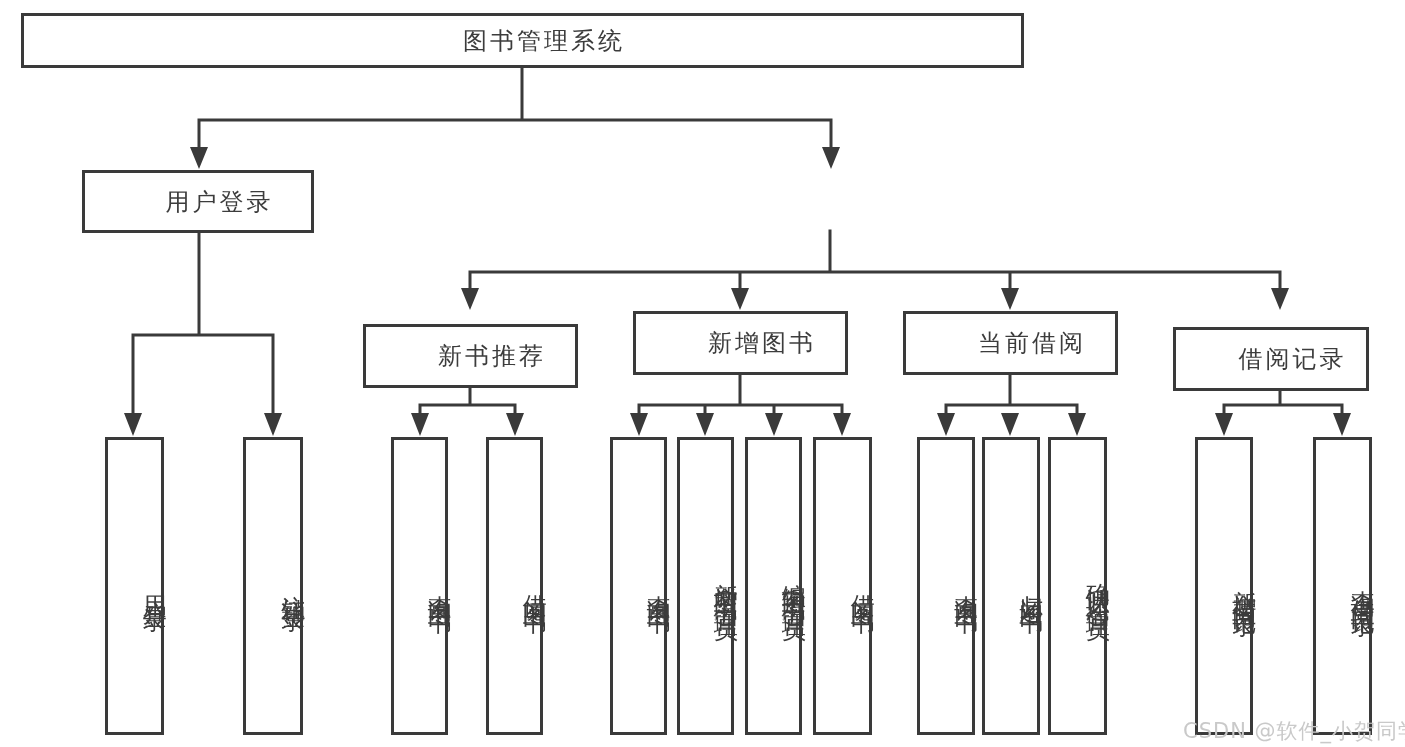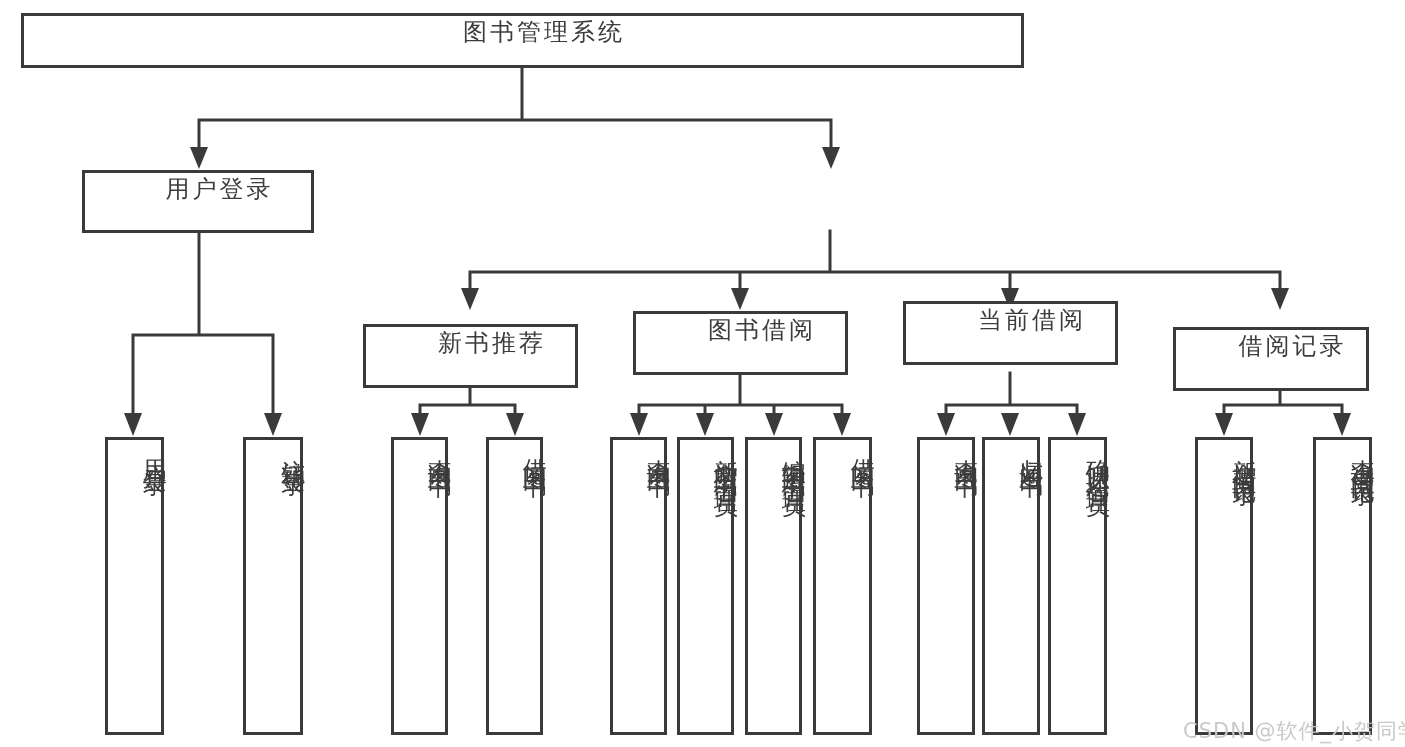"图书管理系统" .node { align-items: none -> center }
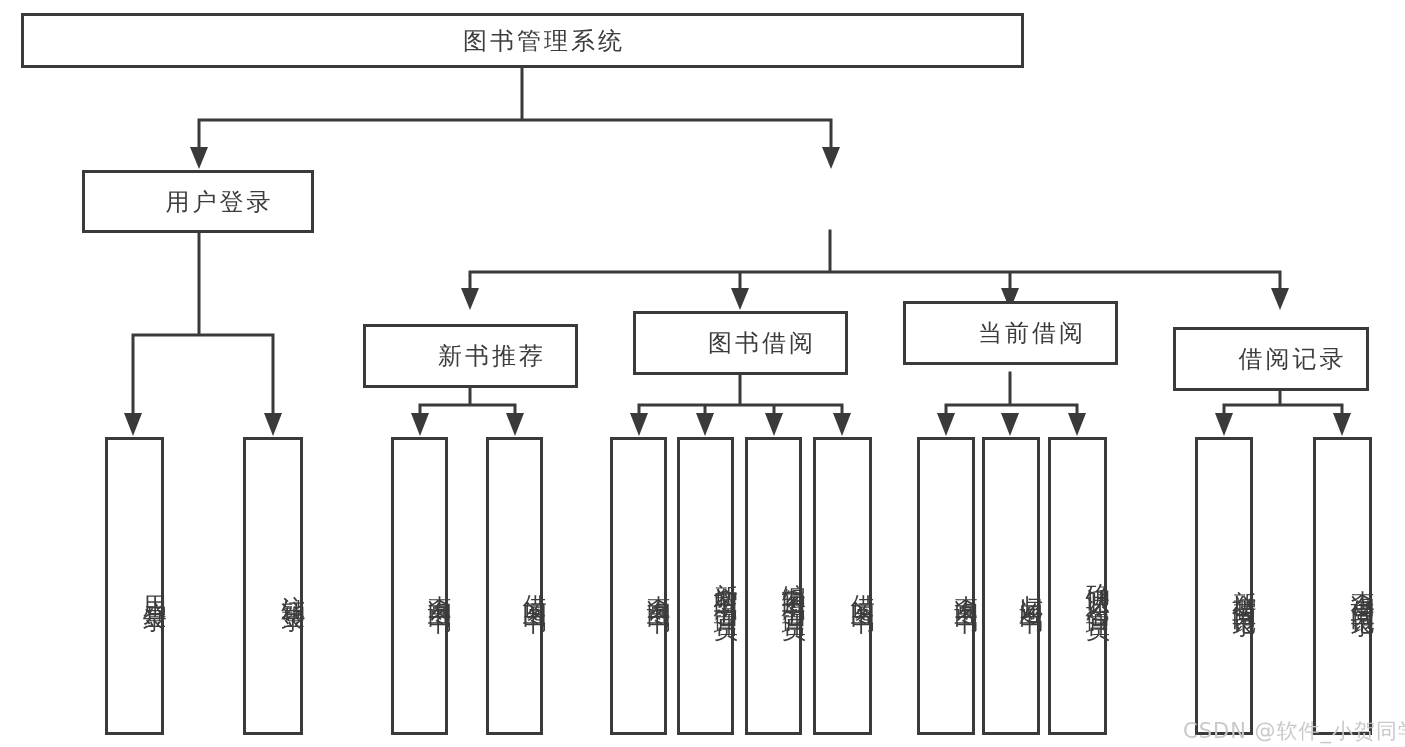"图书借阅" span { text: 图书借阅 -> 新增图书 }
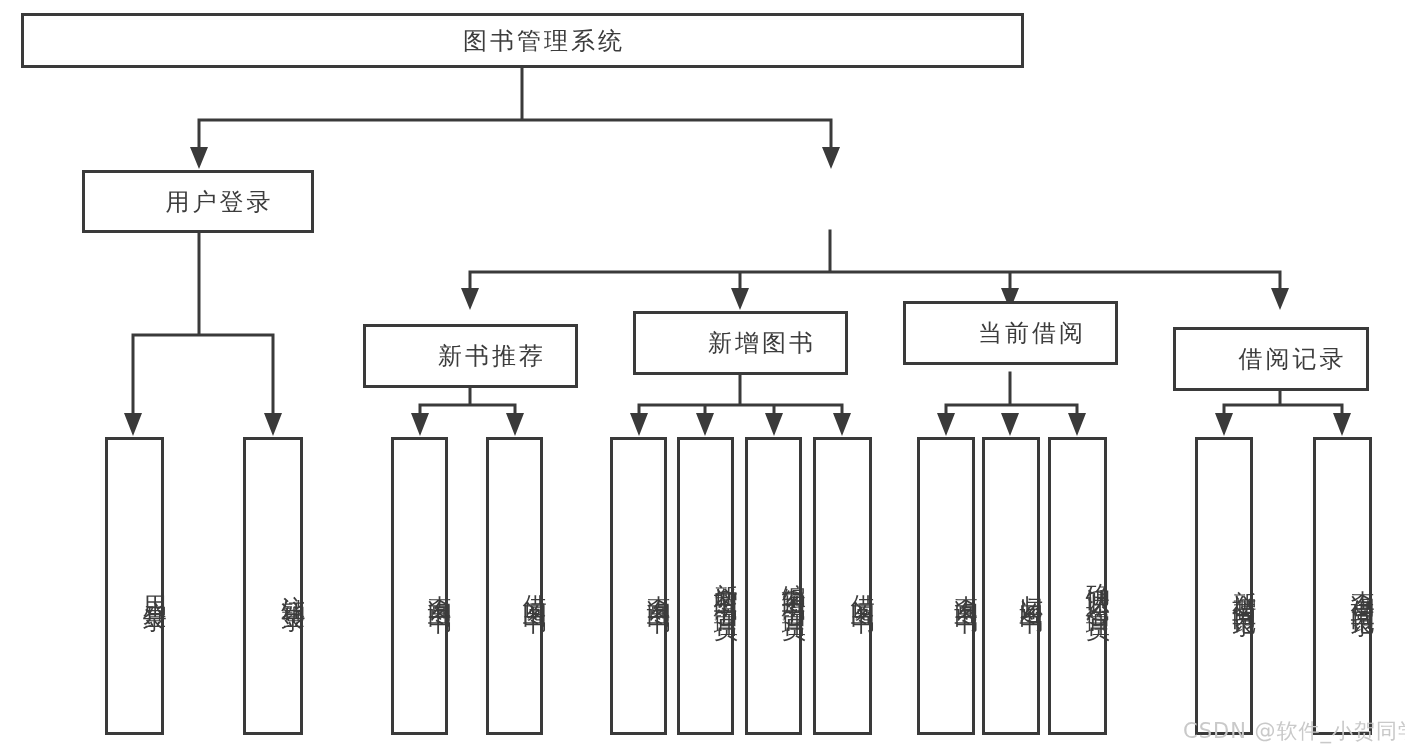"当前借阅" div.node { top: 301px -> 311px }
